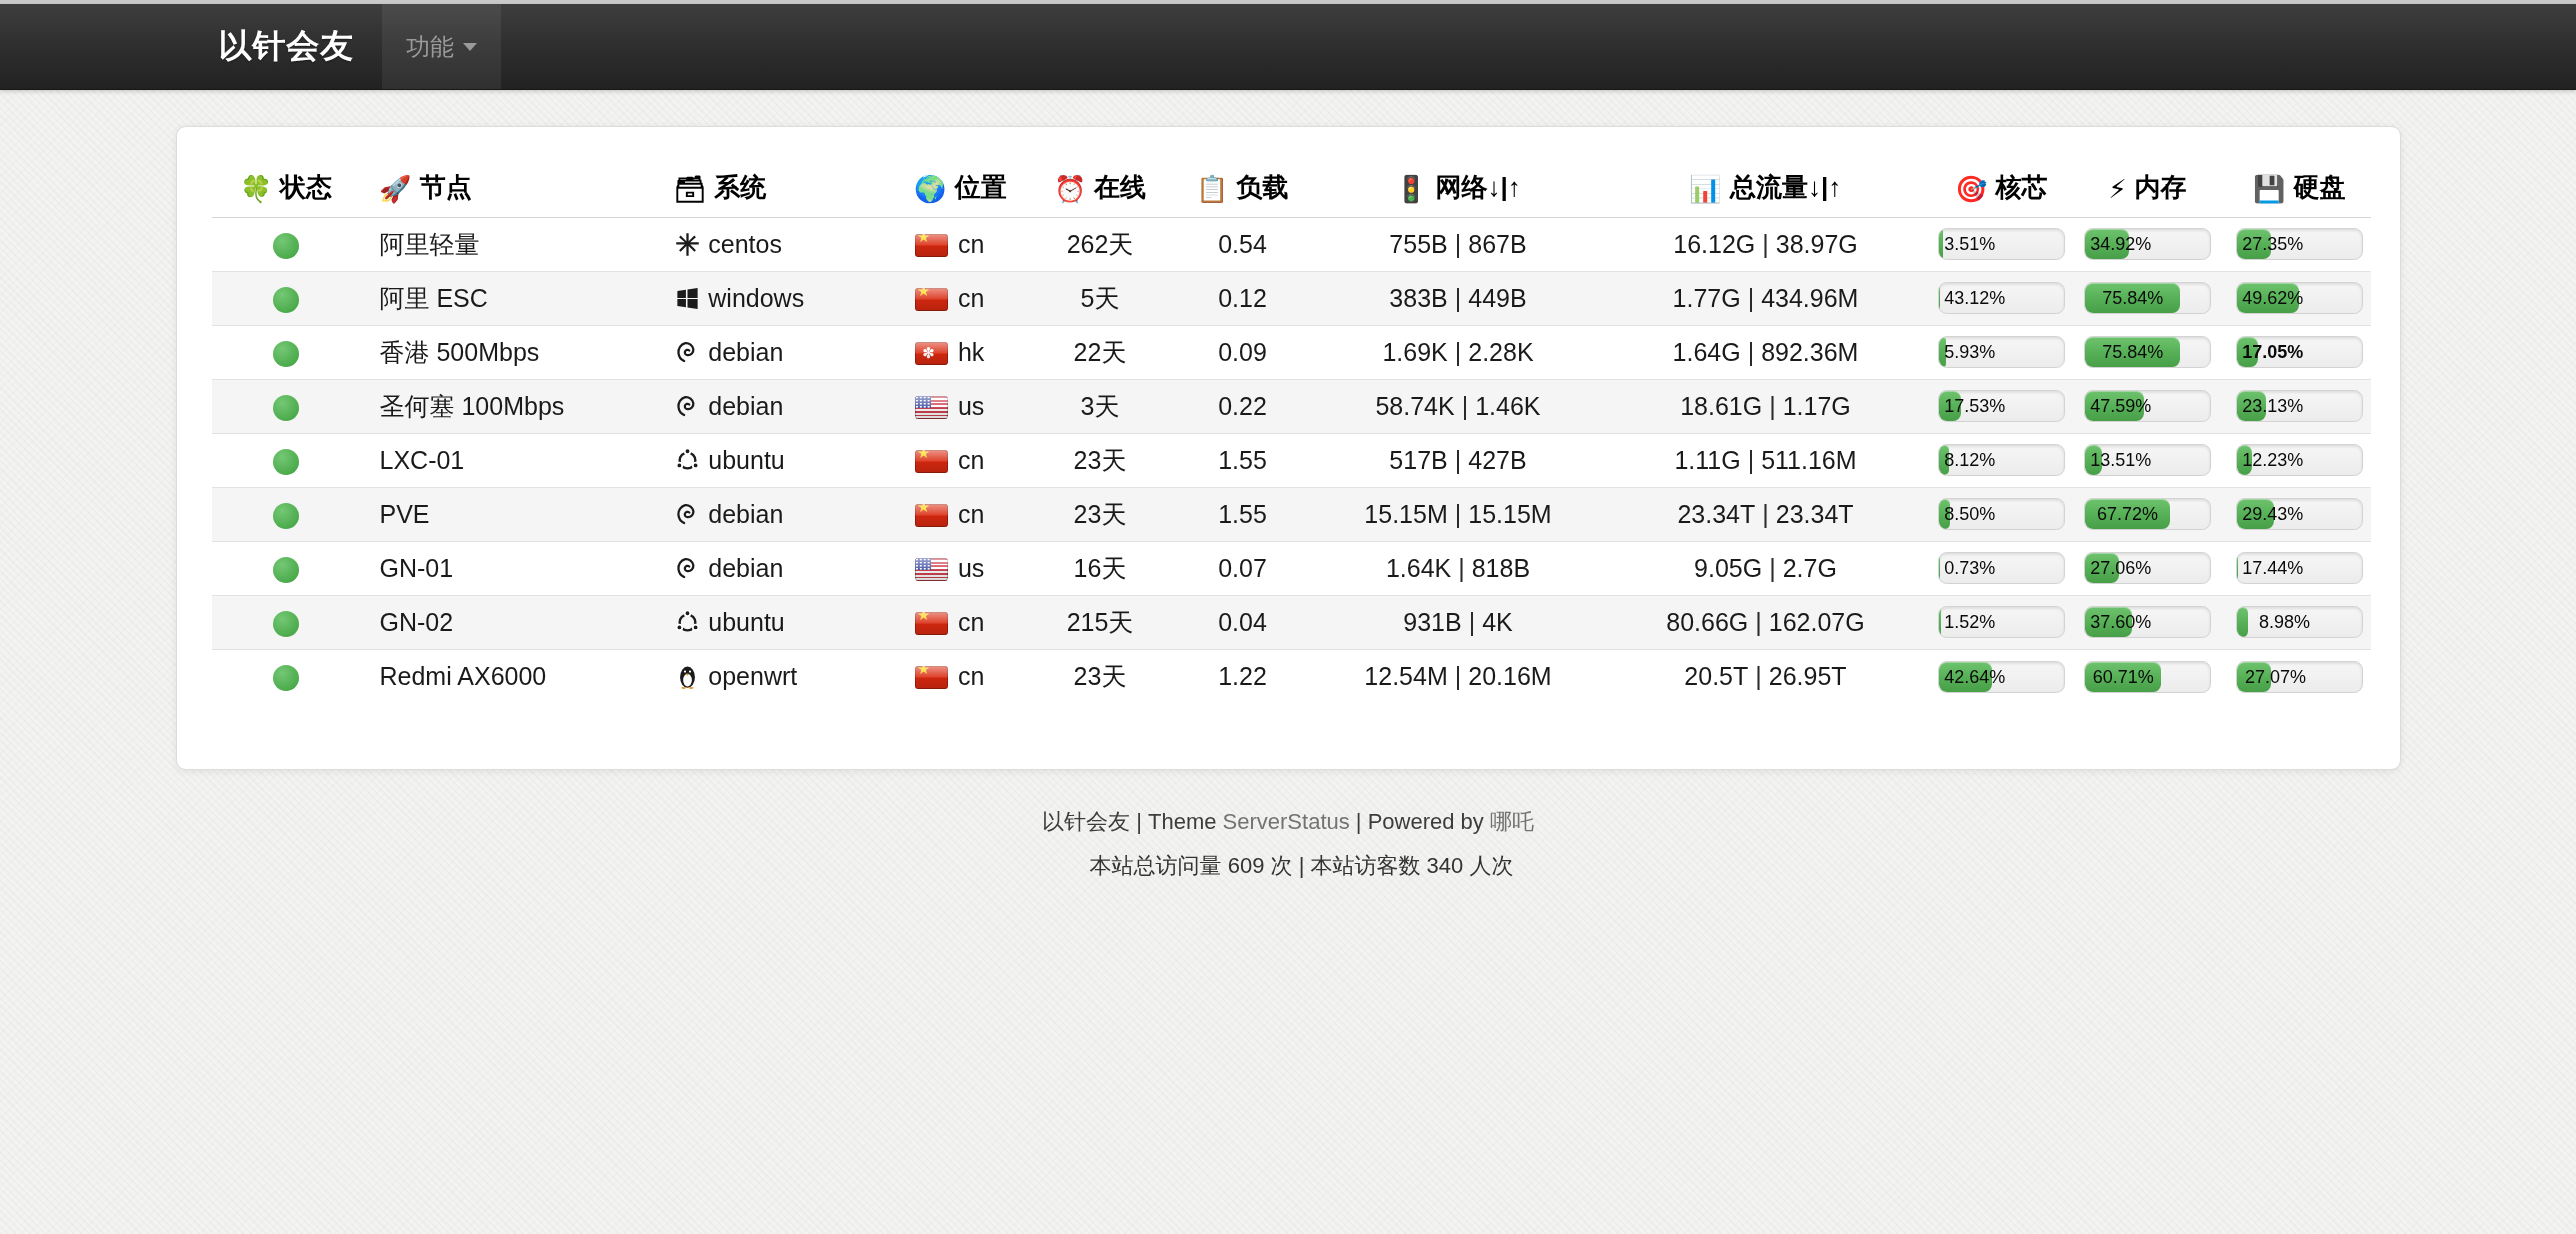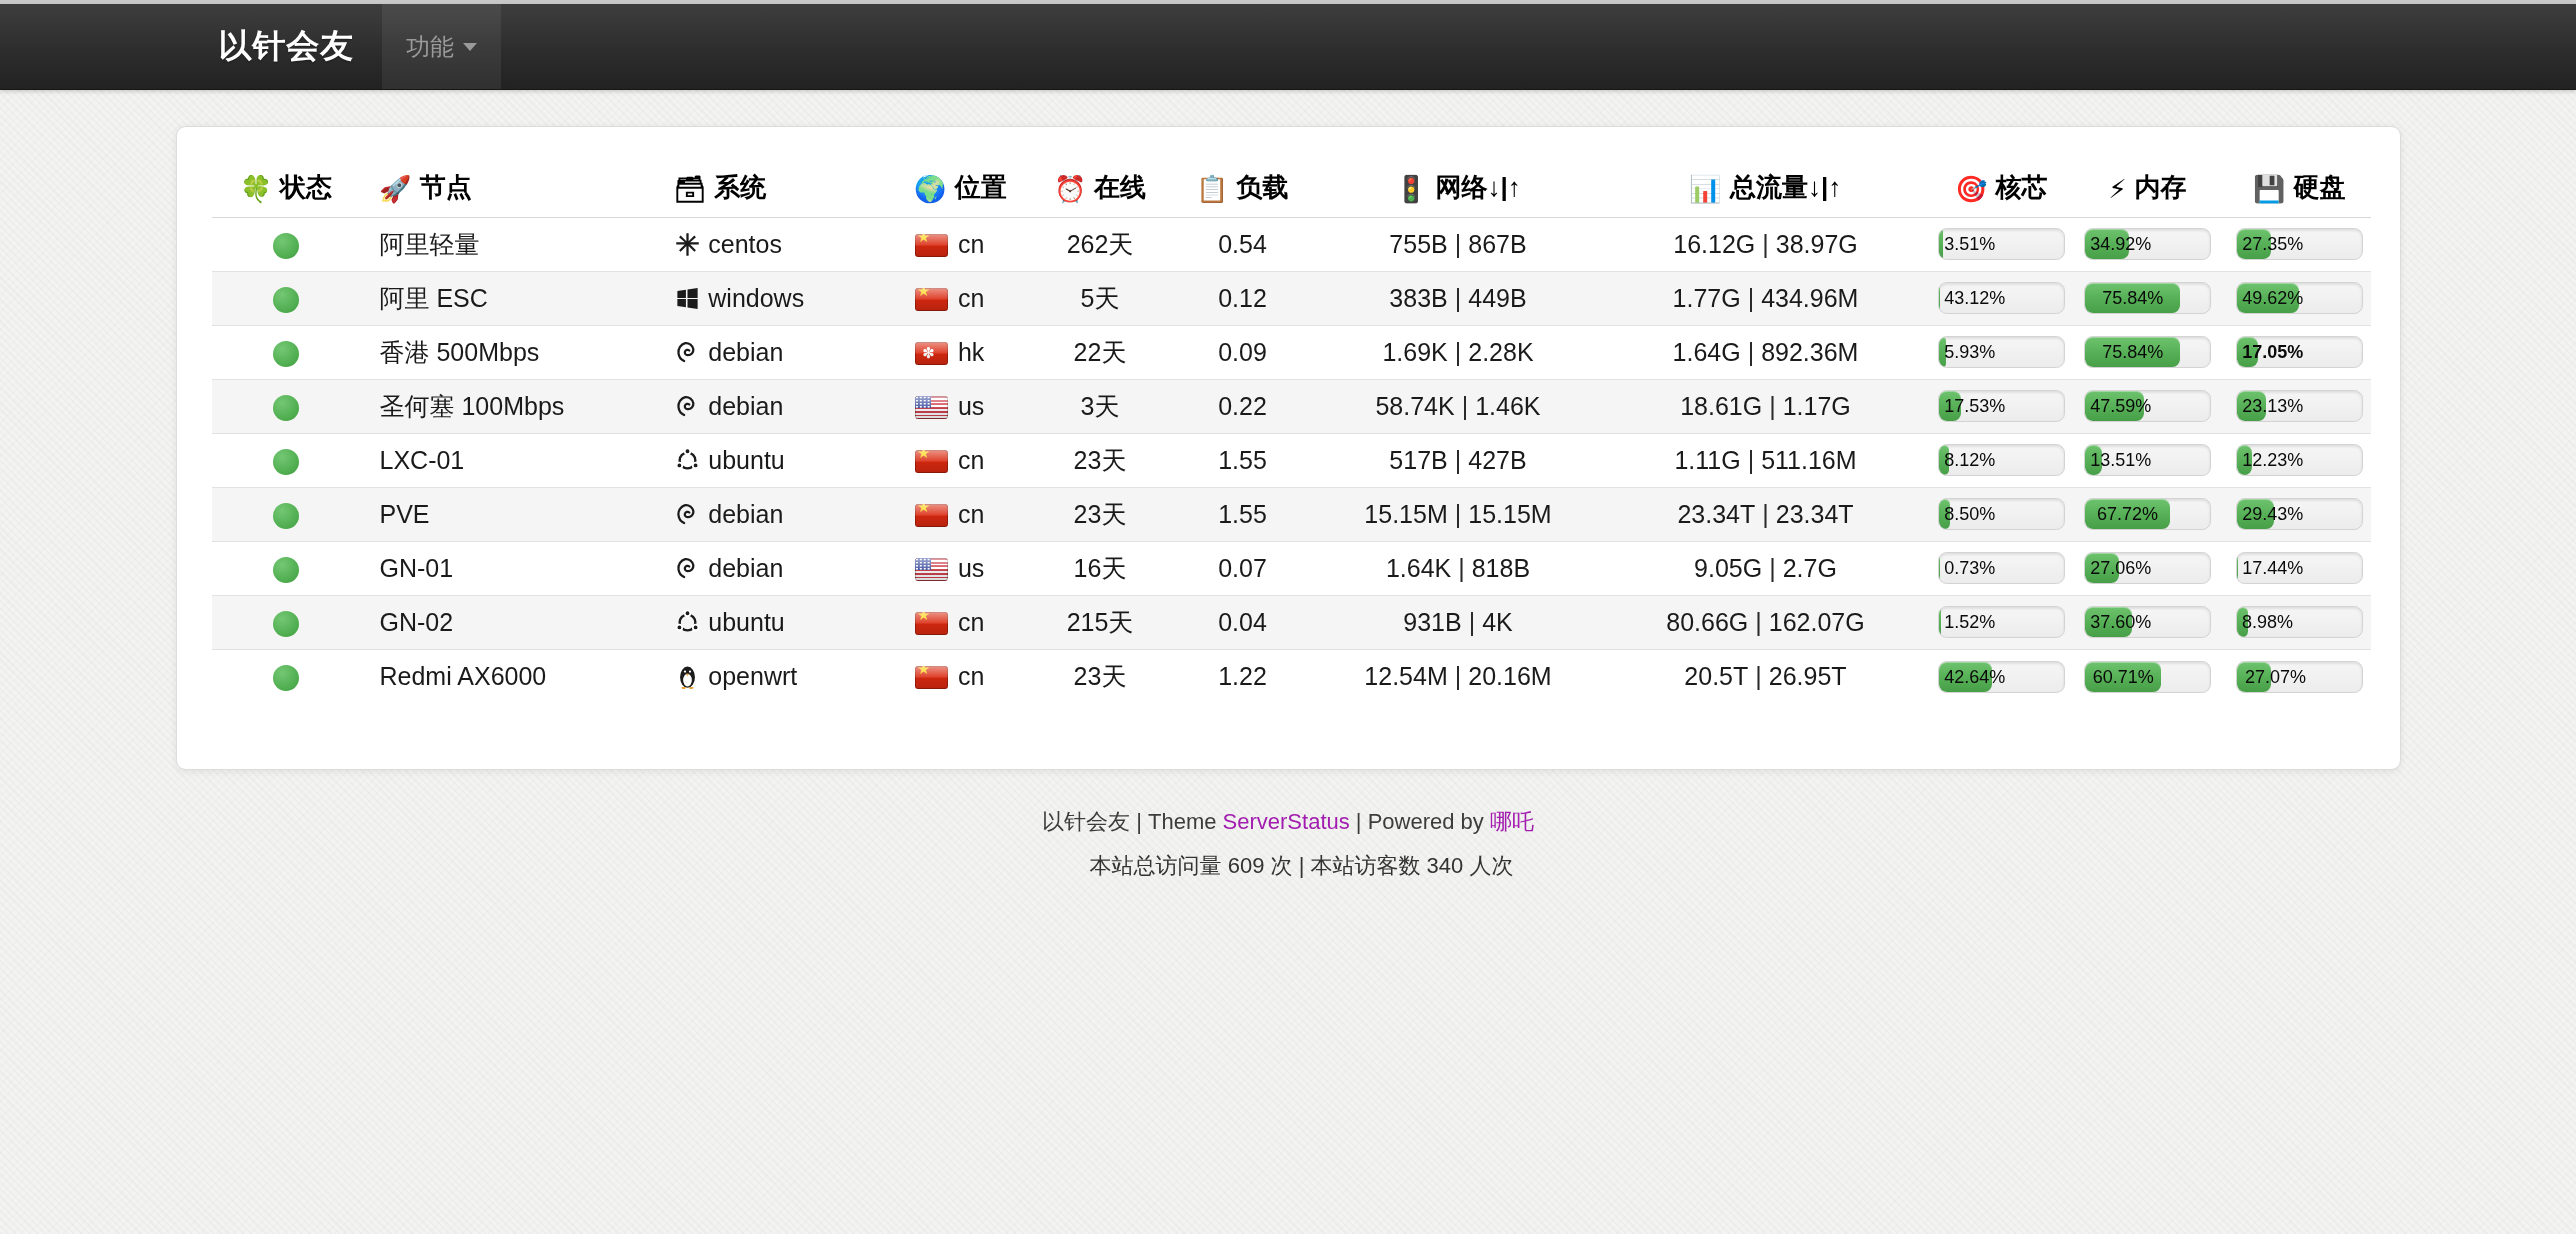"8.98%" span.meter-label { left: 5px -> 22px }
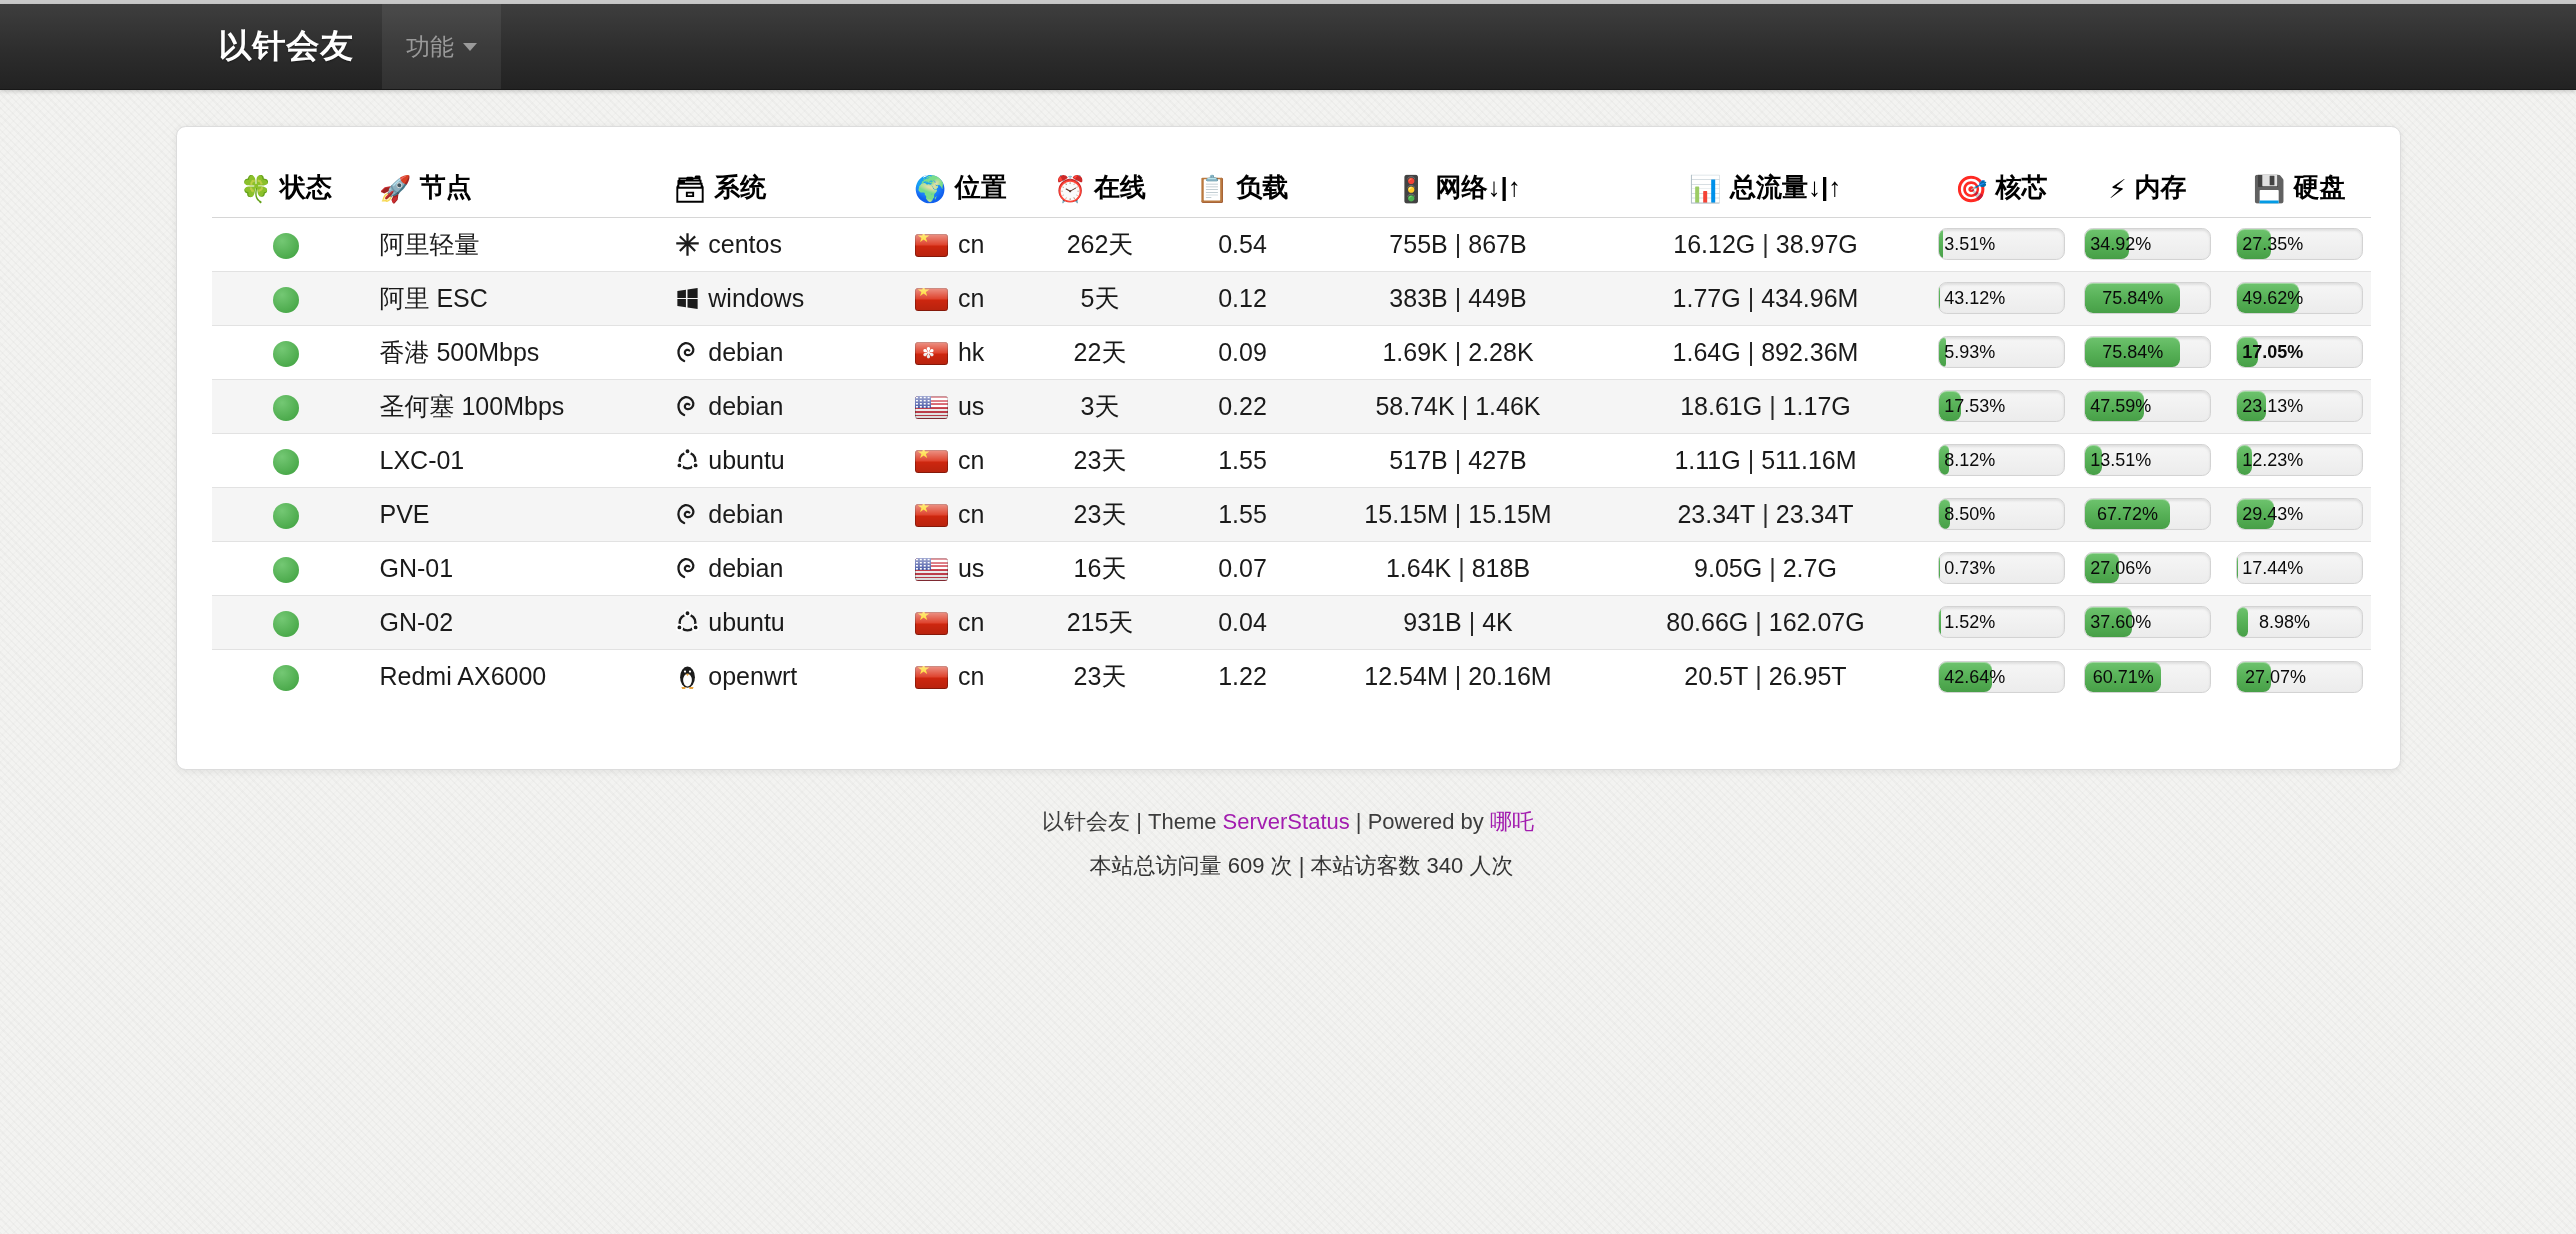"ServerStatus" .footer a { color: #a21caf -> #737373 }
